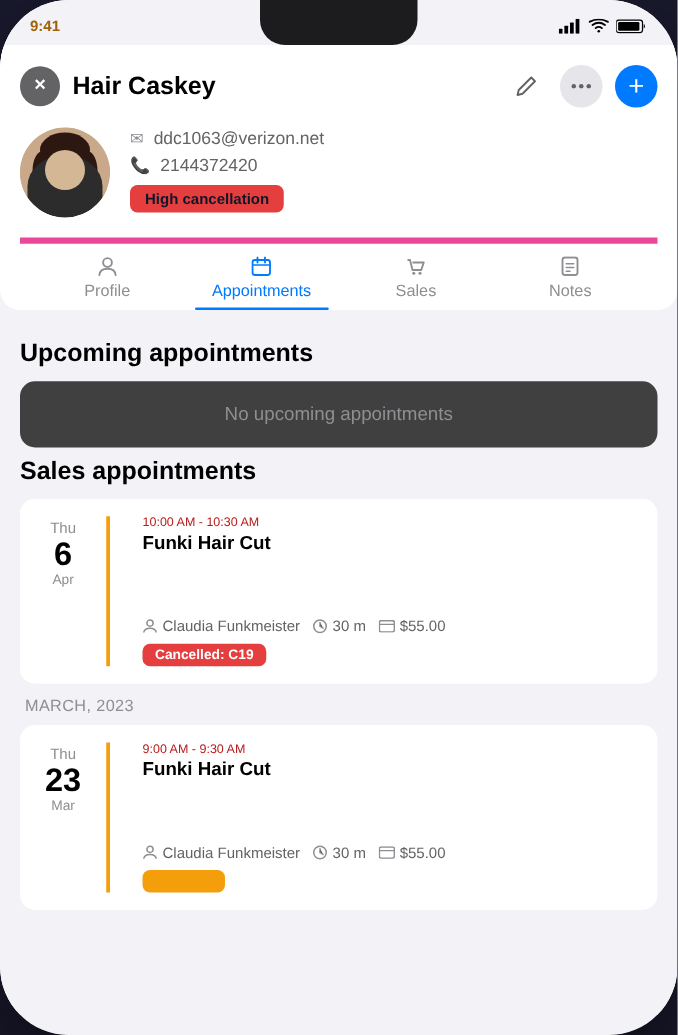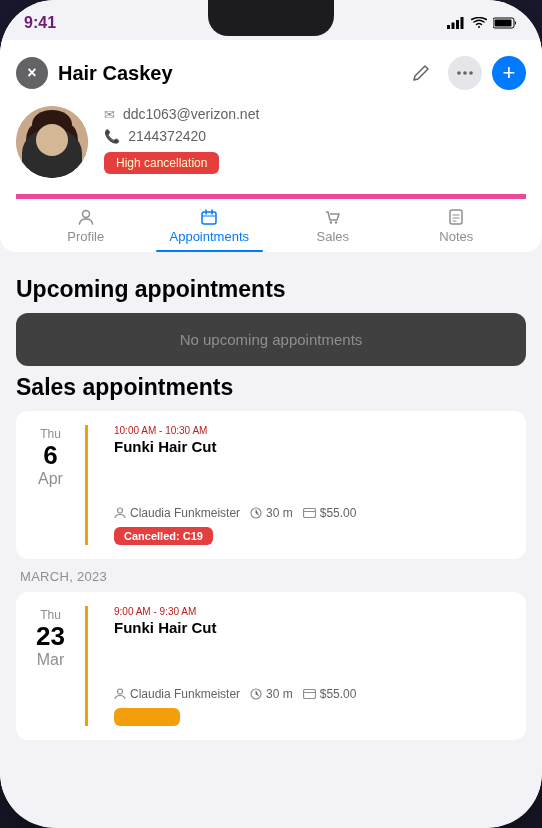"9:41" .status-time { color: #701a75 -> #a16207; font-size: 16px -> 12px }
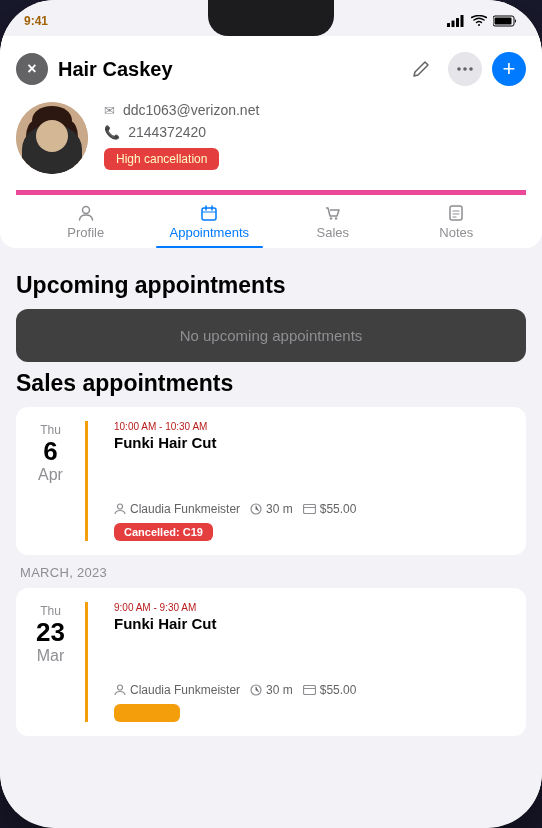"High cancellation" .badge-cancellation { color: #fef9c3 -> #0f172a; font-weight: 400 -> 700 }
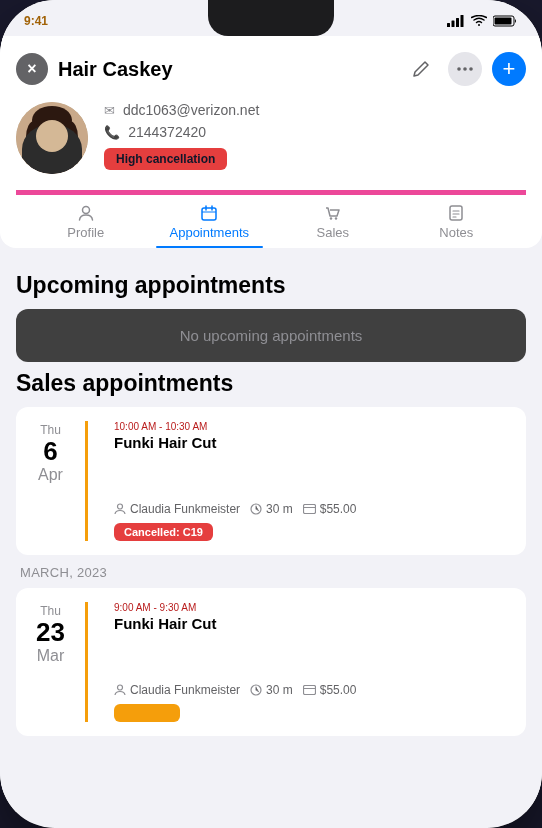"Upcoming appointments" .section-title { font-size: 23px -> 20px }
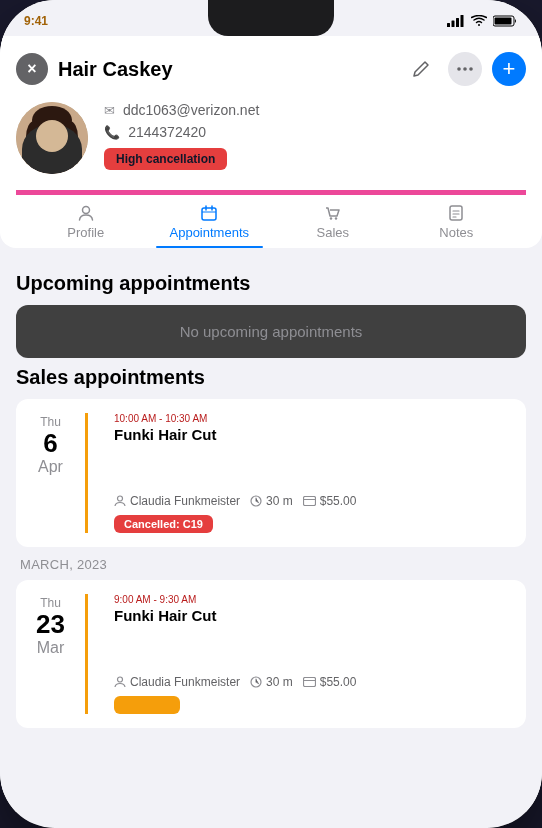"Apr" .date-month { font-size: 16px -> 11px }
